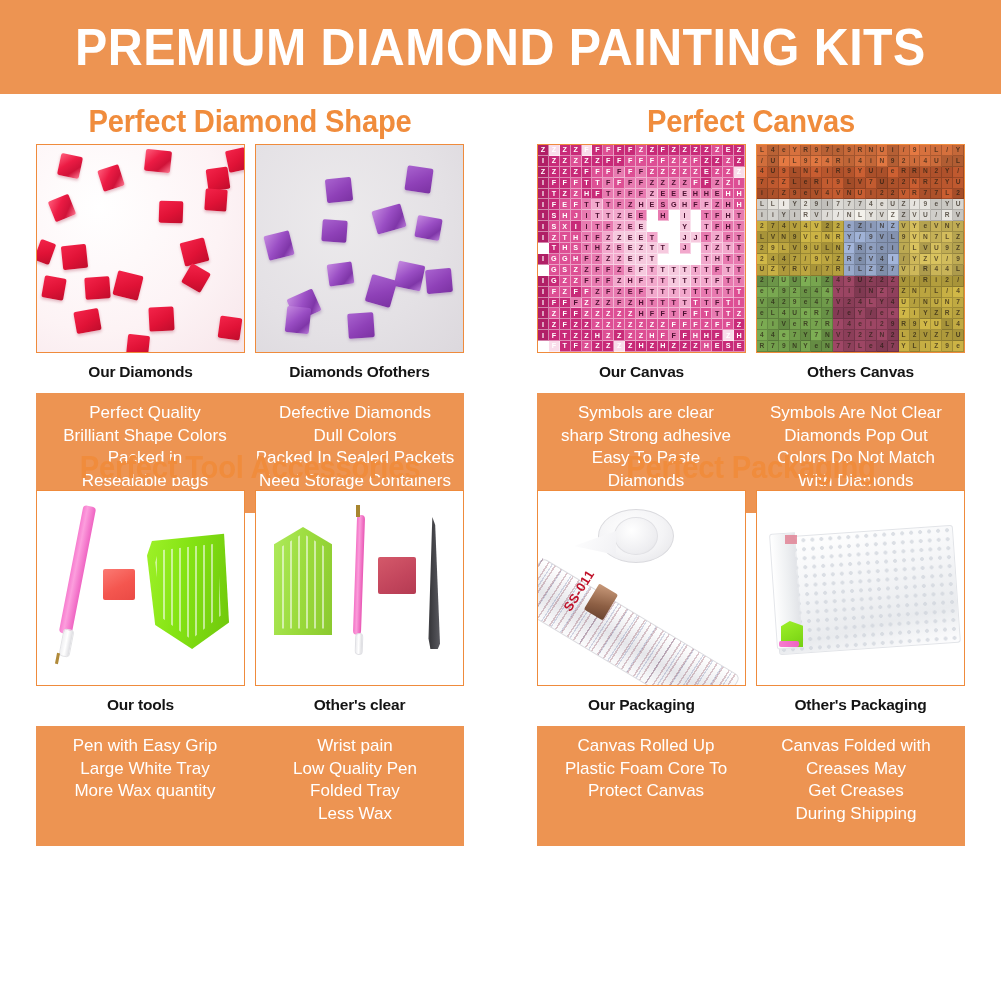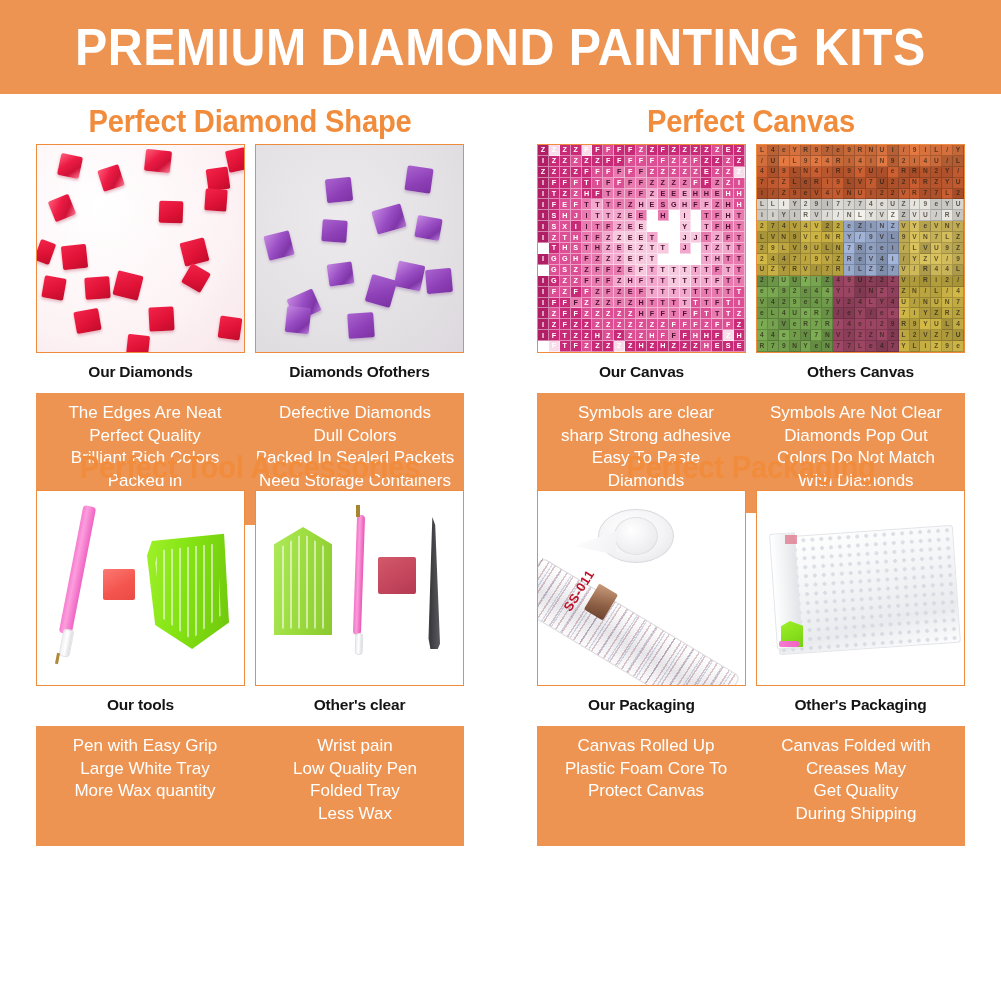"The Edges Are Neat" div { html: <div>The Edges Are Neat</div> -> none }
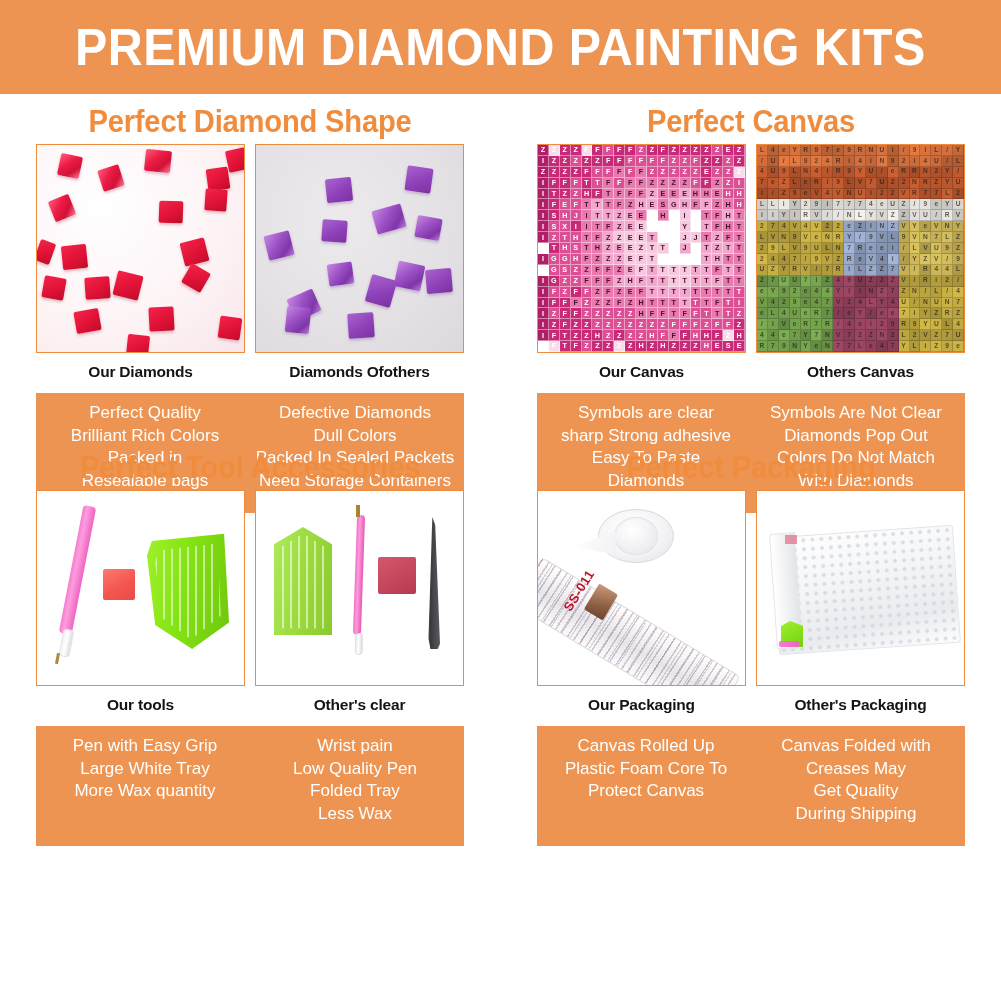"Brilliant Rich Colors" div { text: Rich -> Shape }
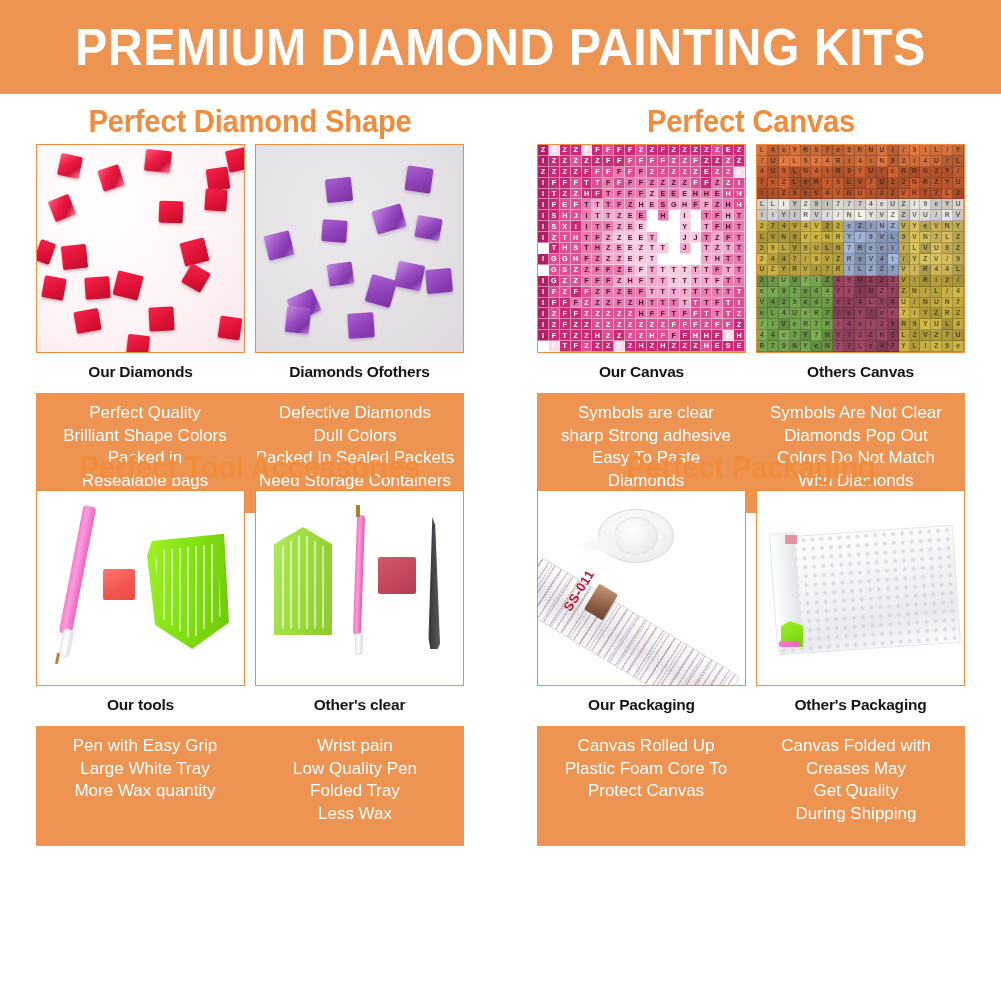"Get Quality" div { text: Quality -> Creases }
